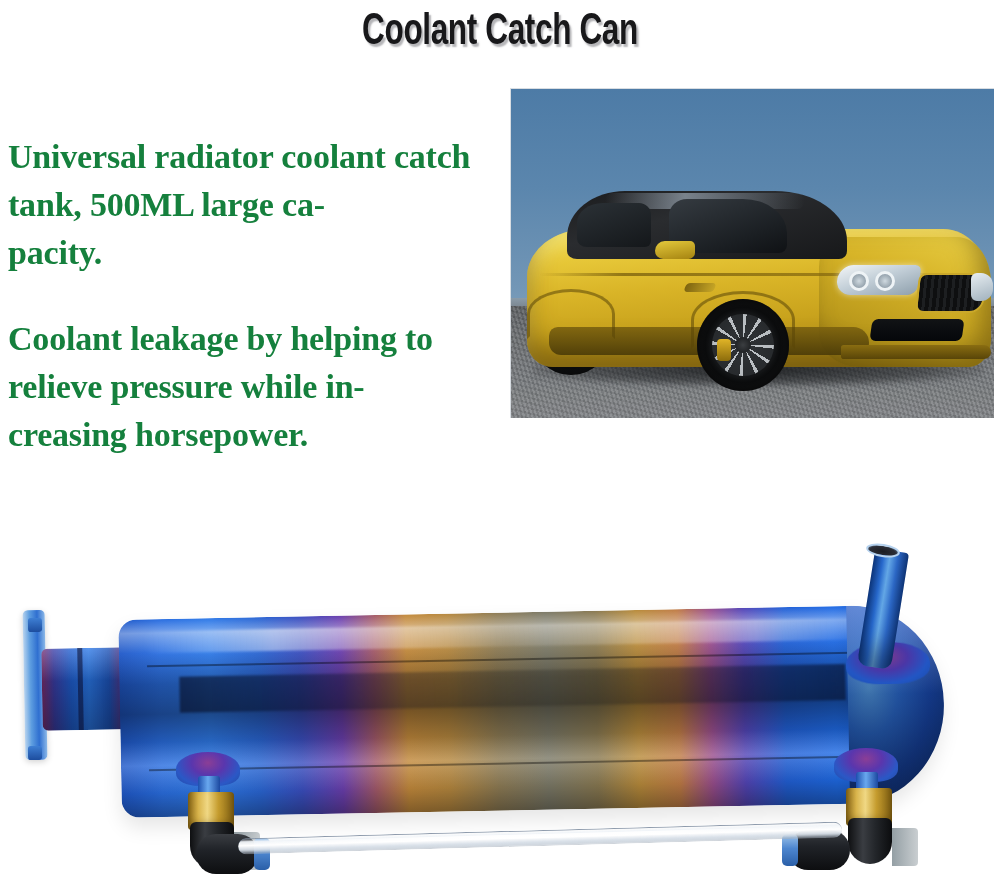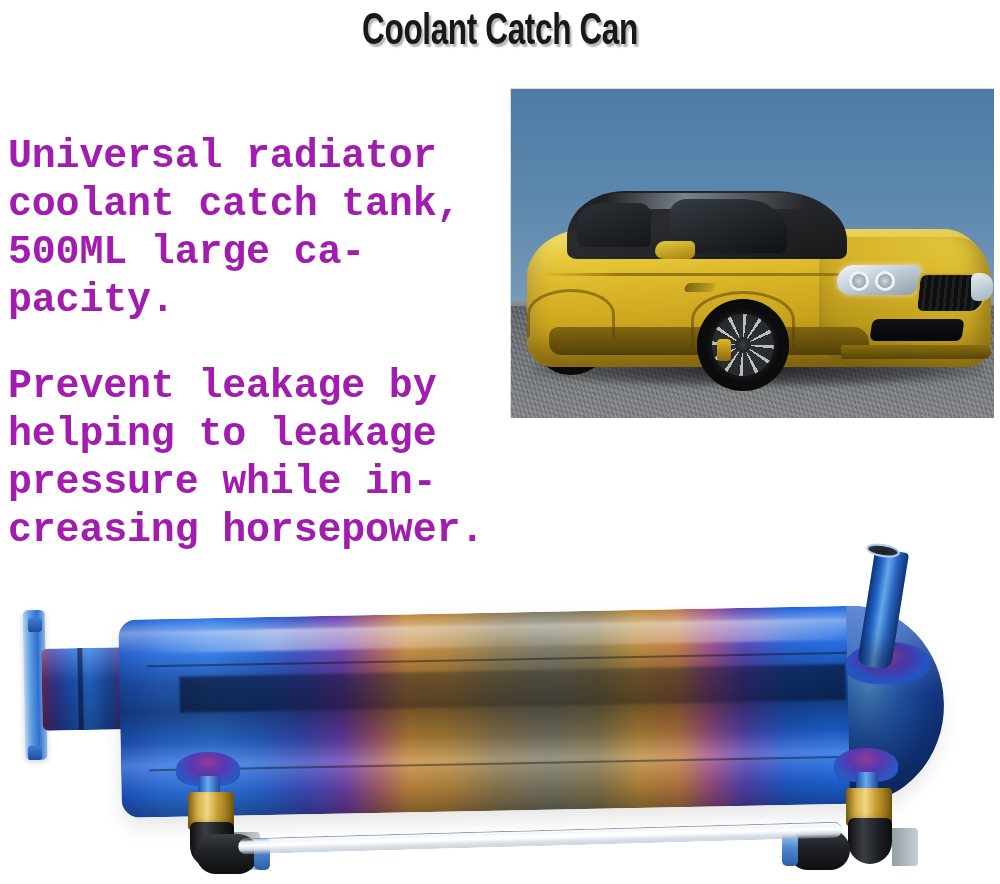"Universal radiator coolant catch tank," .copy-para { color: #a21caf -> #15803d; font-family: Liberation Mono, monospace -> Liberation Serif, serif; font-size: 40px -> 34px }
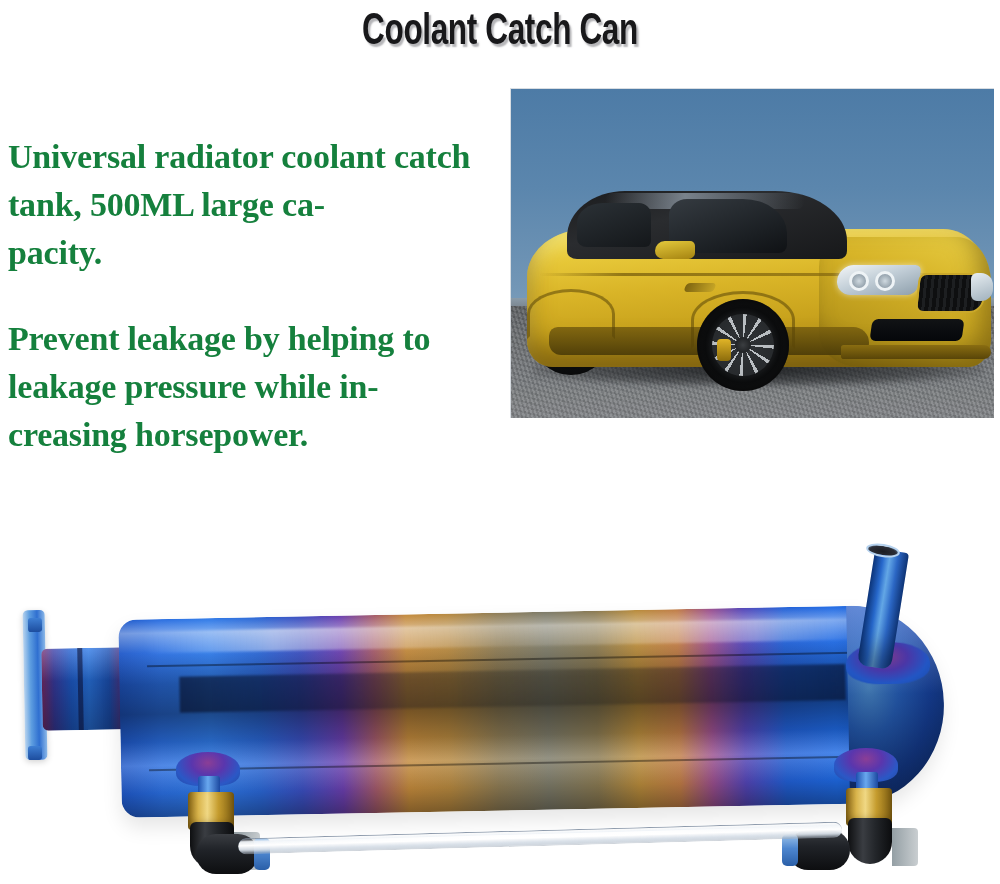"Prevent leakage by helping to" p.copy-para { text: Prevent leakage by helping to leakage -> Coolant leakage by helping to relieve }
